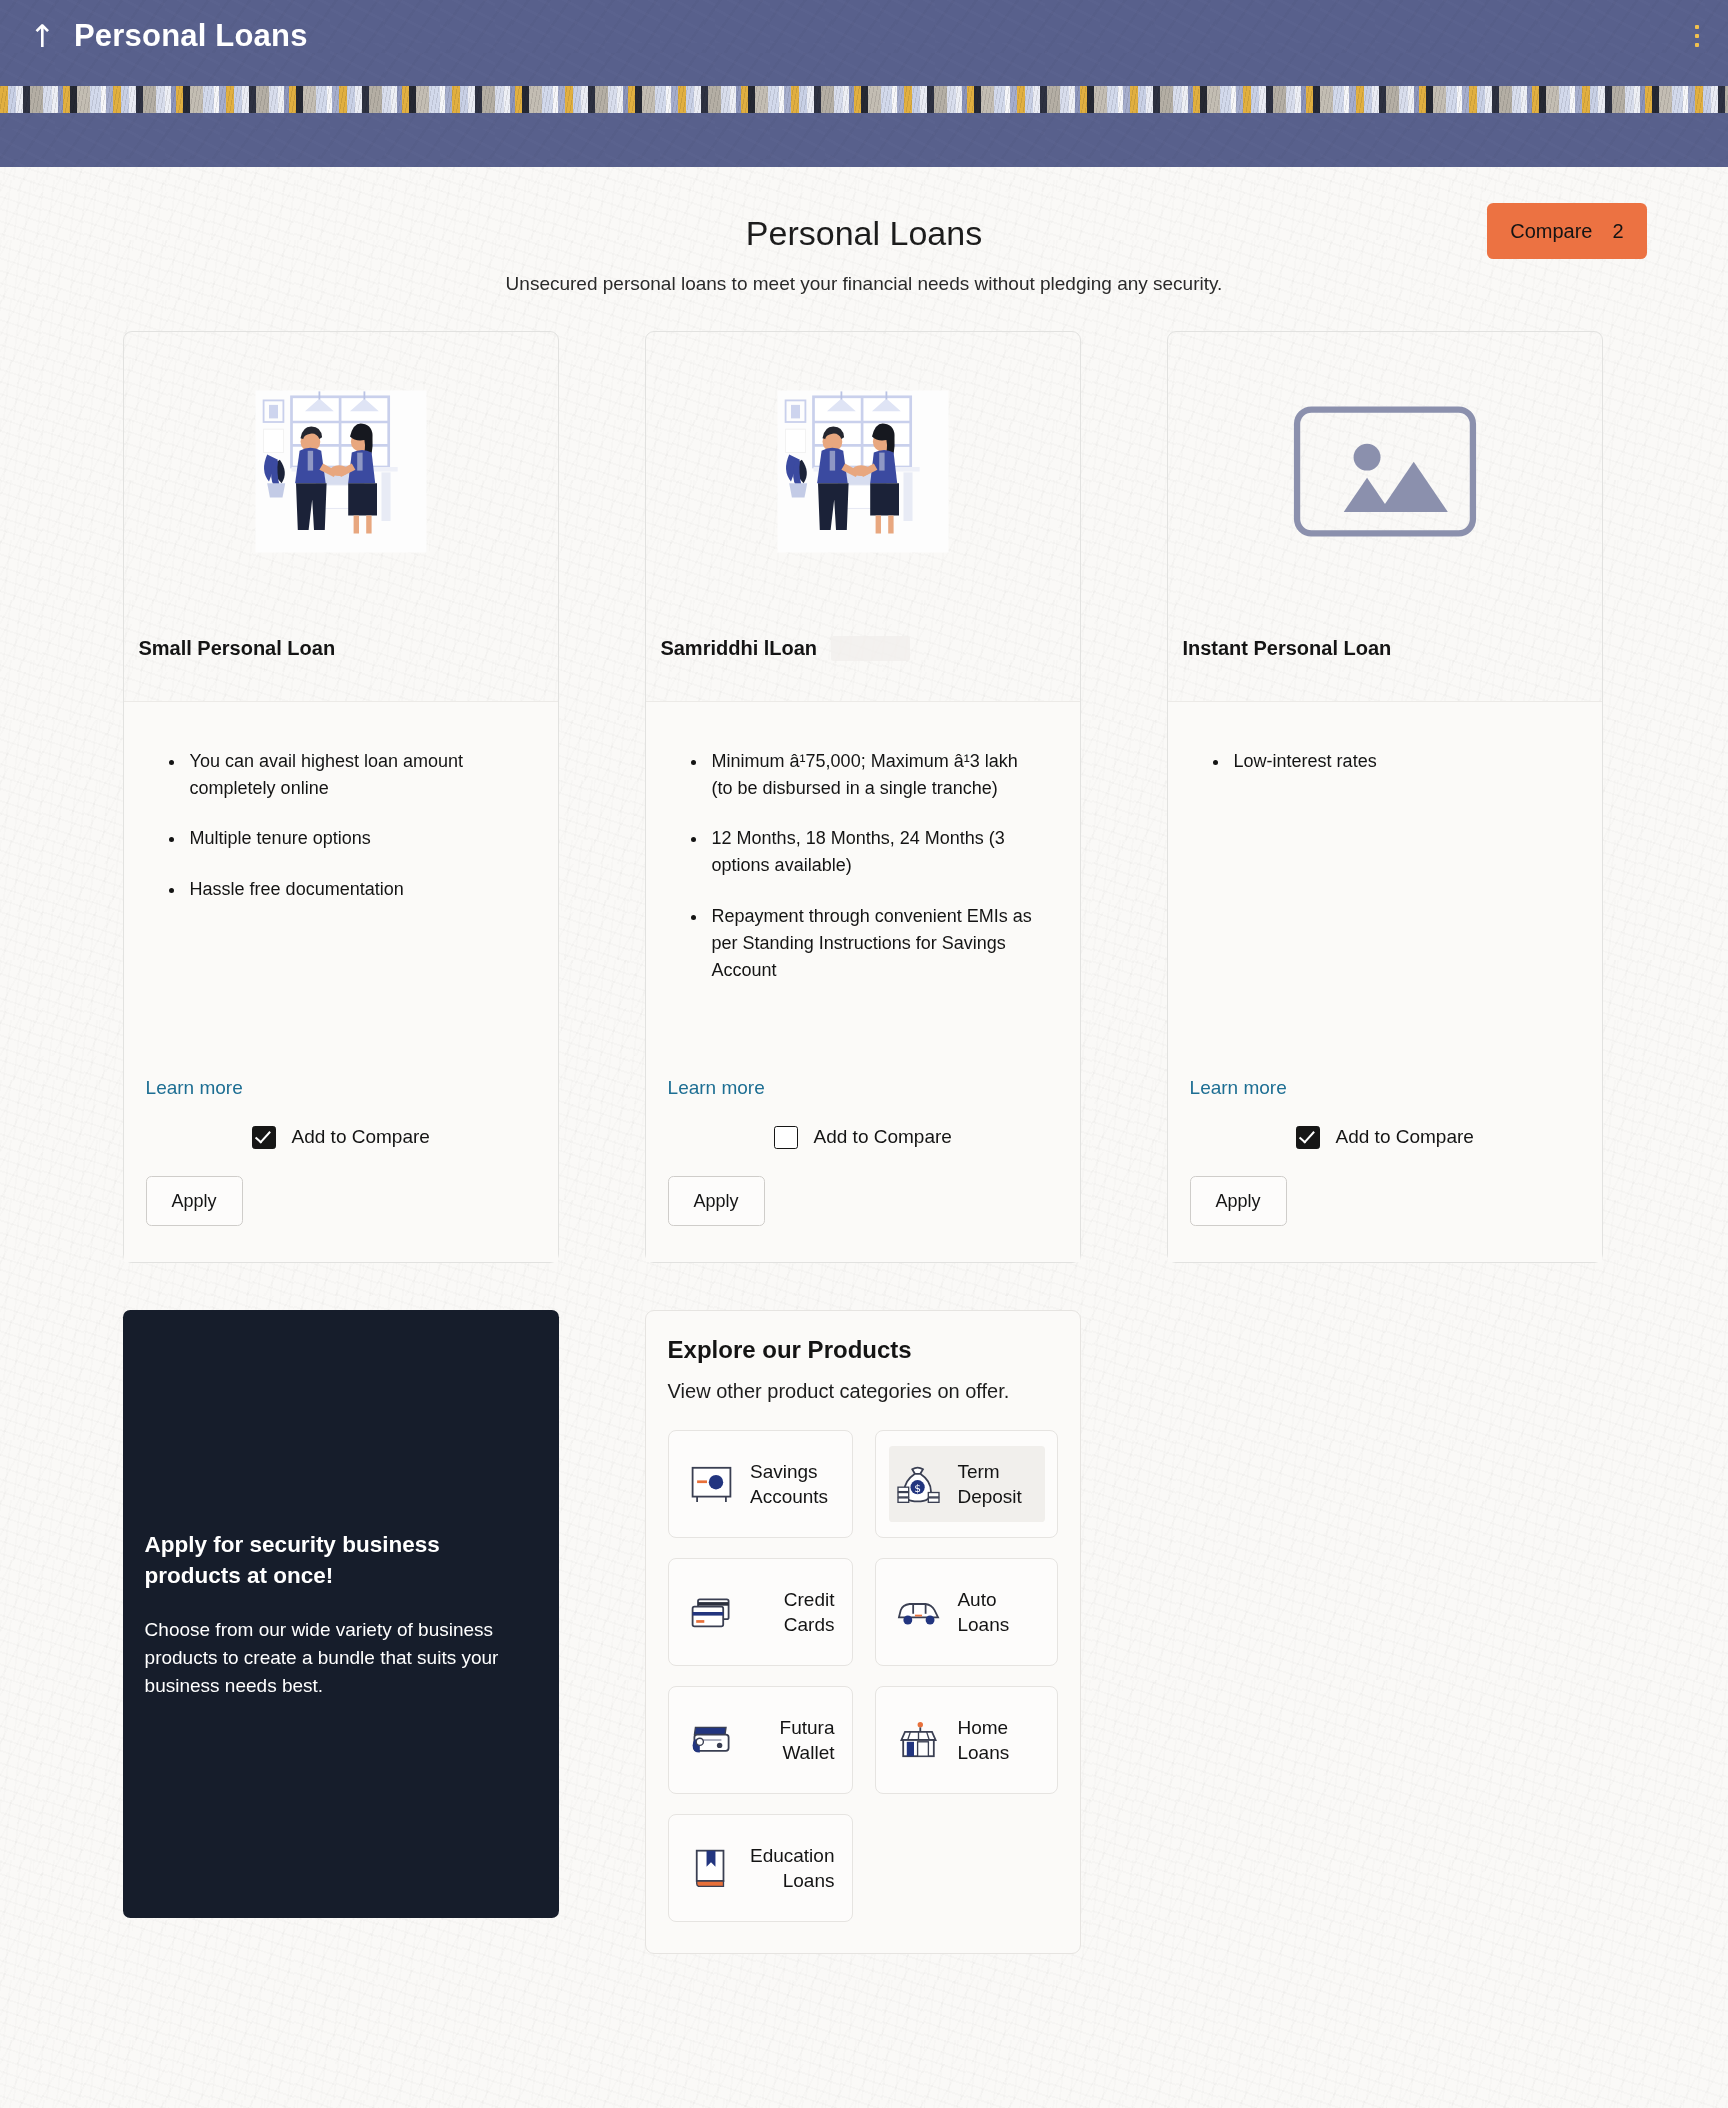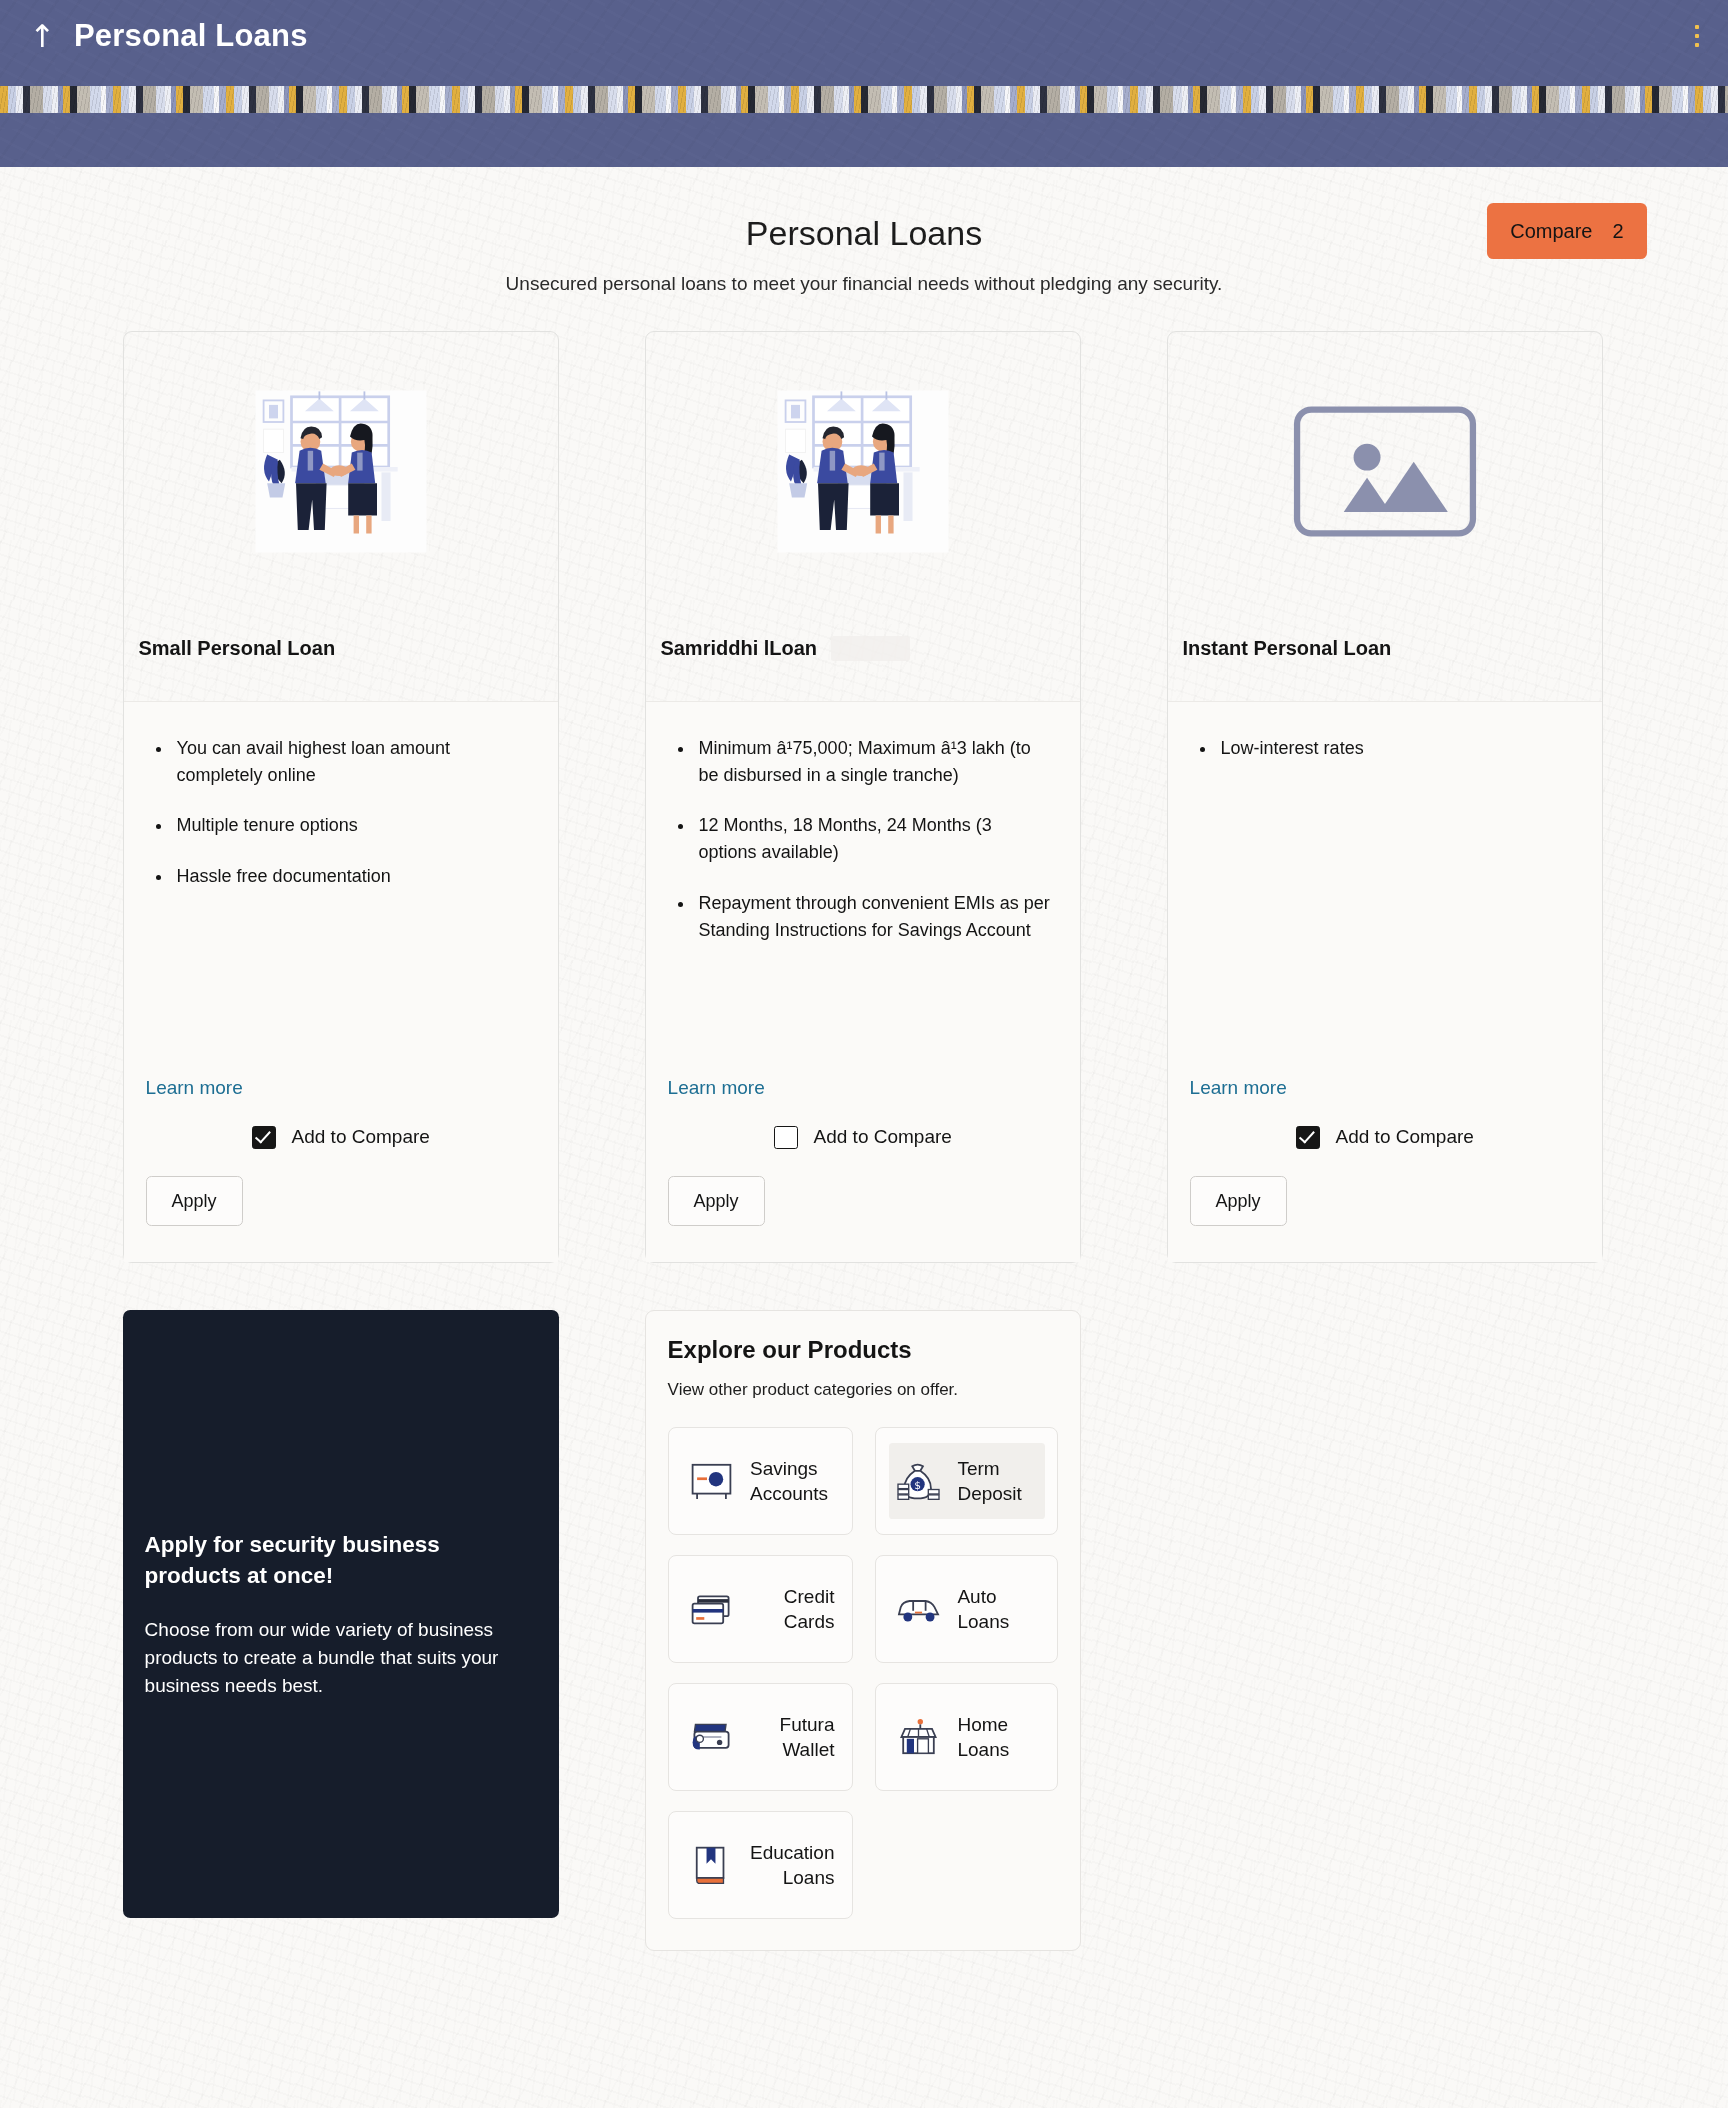"You can avail highest loan" .pcard-body ul { margin: 4px -> 17px }
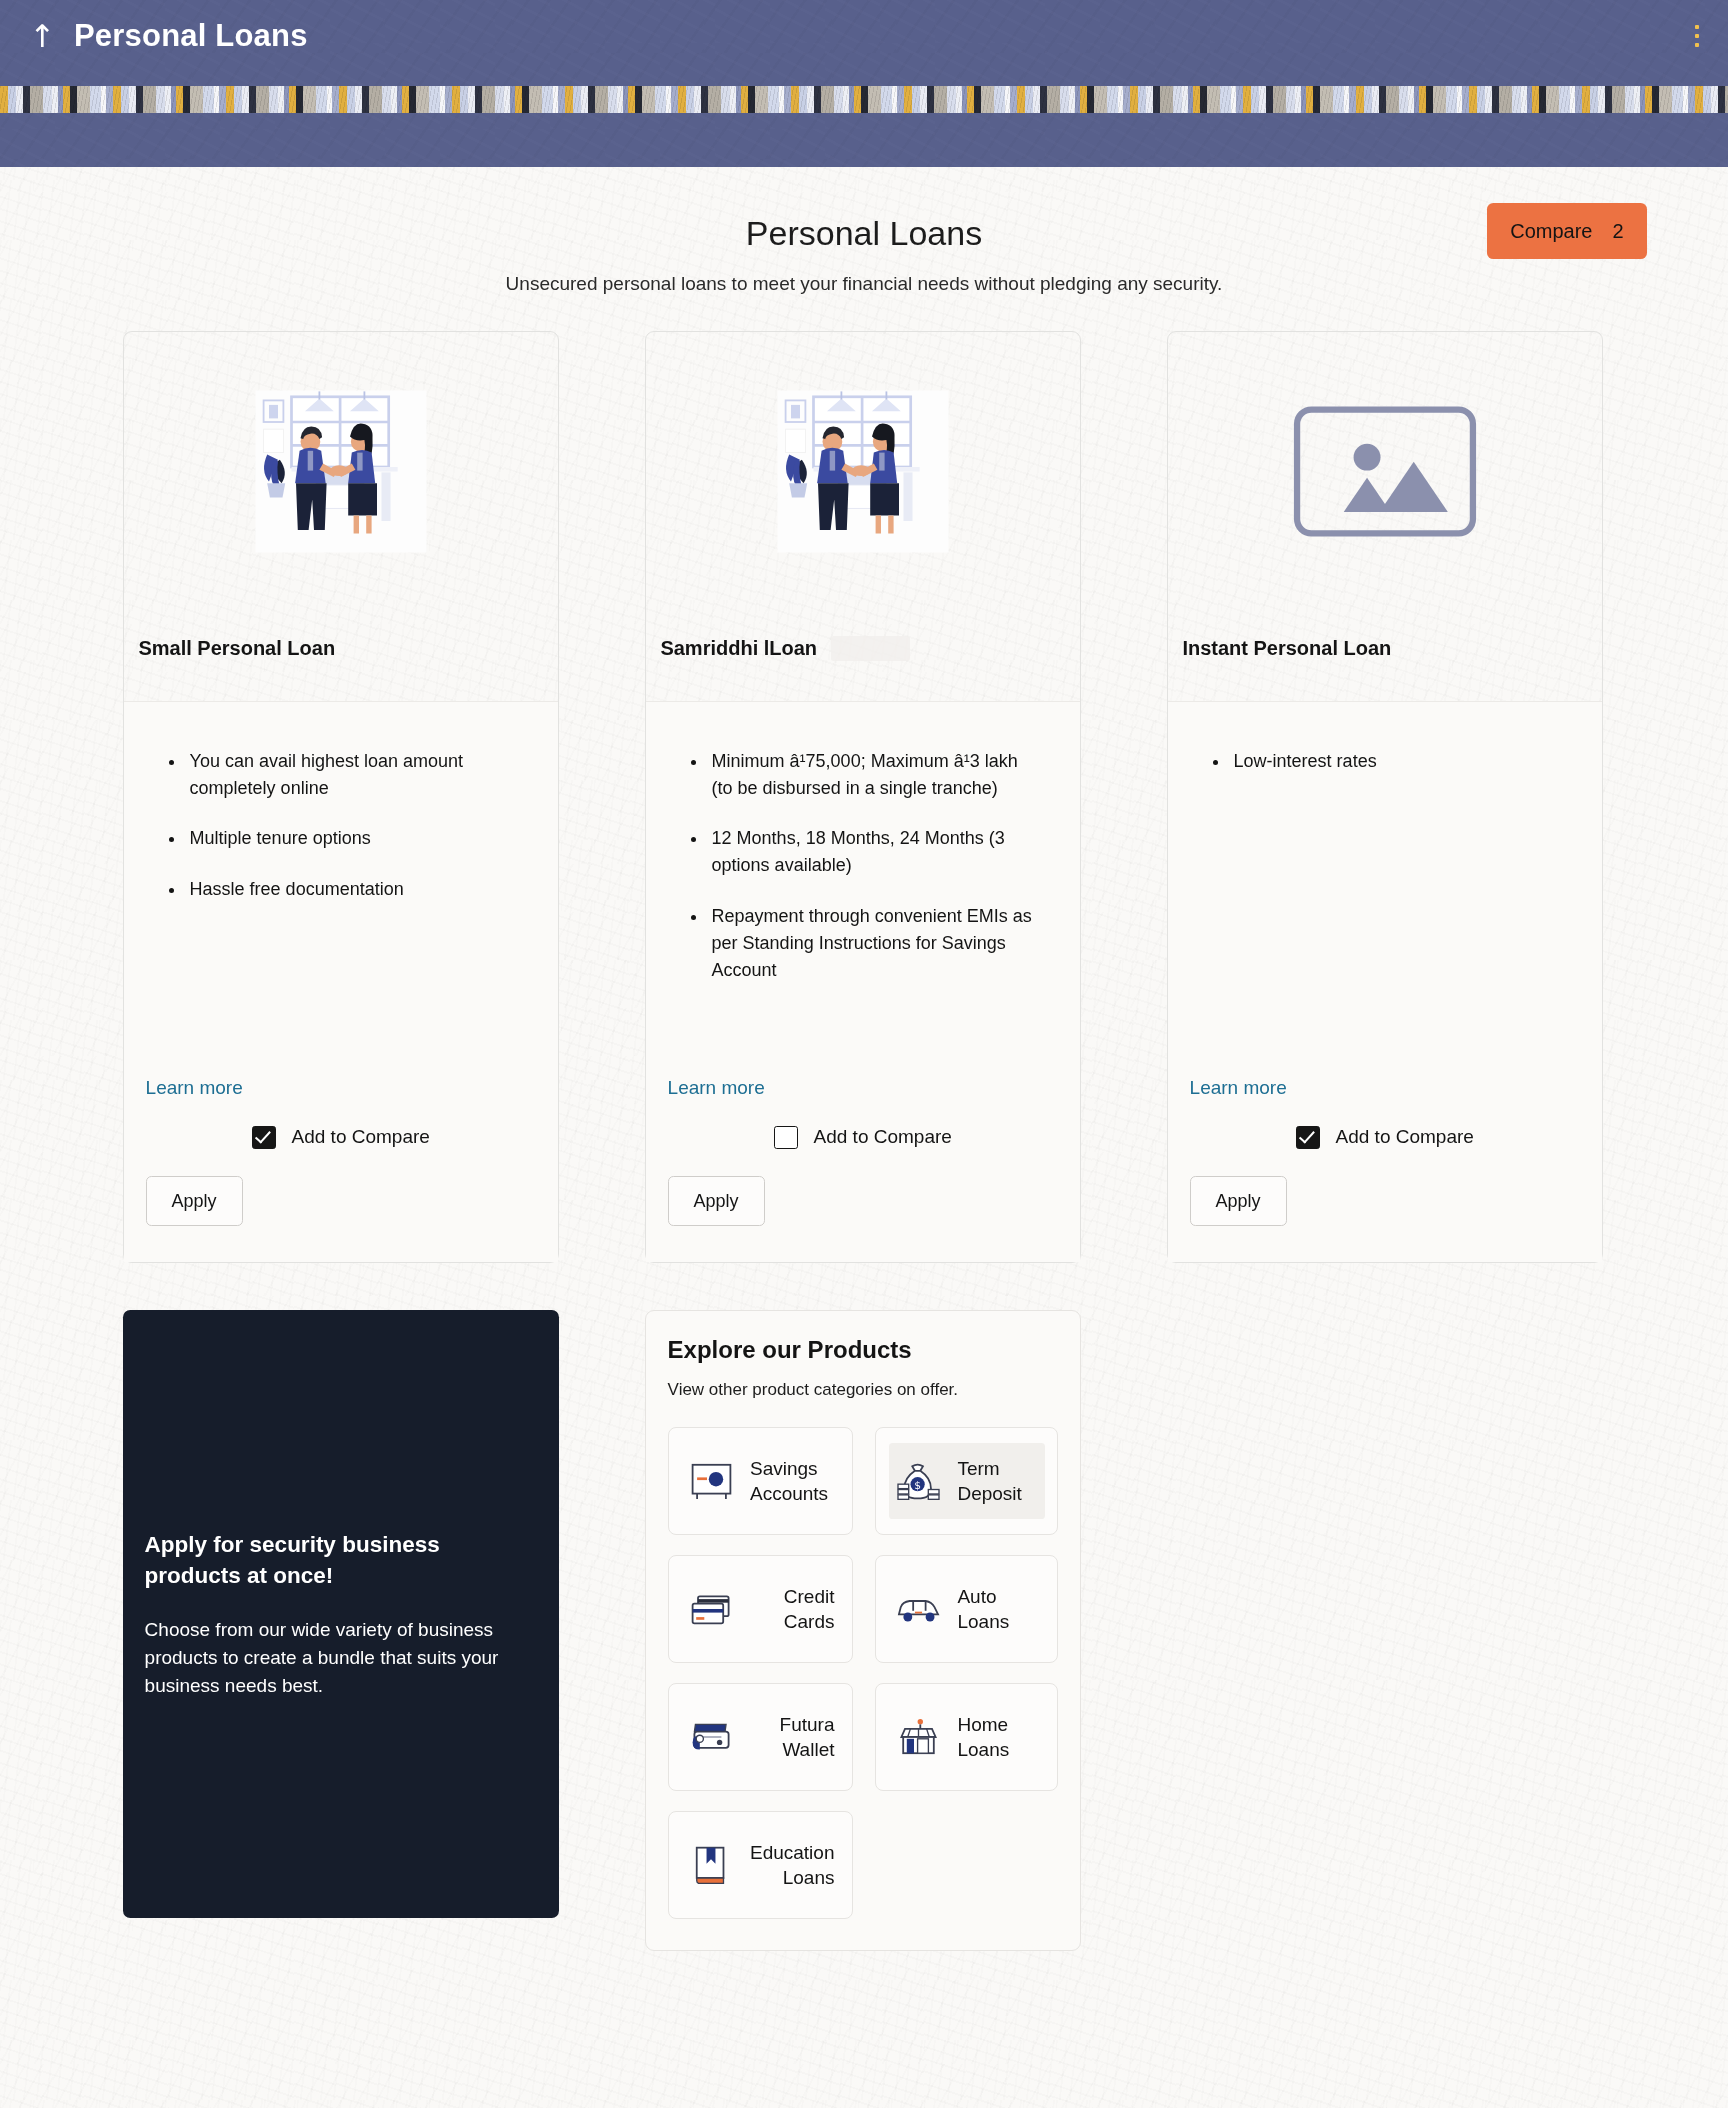"View other product categories on" .explore p { font-size: 17px -> 20px }
